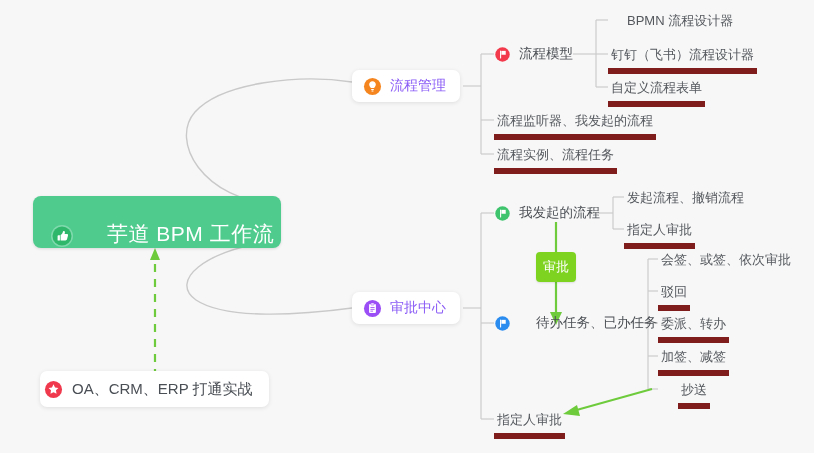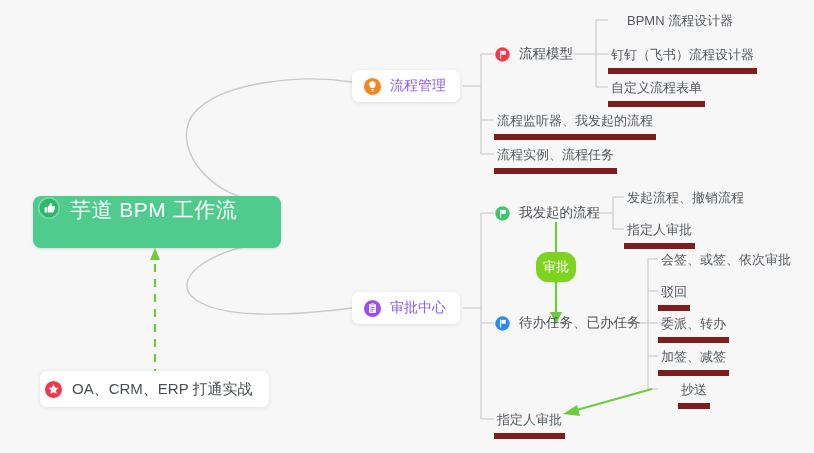"芋道 BPM 工作流" .root-node { align-items: flex-start -> flex-end; gap: none -> 24px; padding-left: 4px -> 17px }
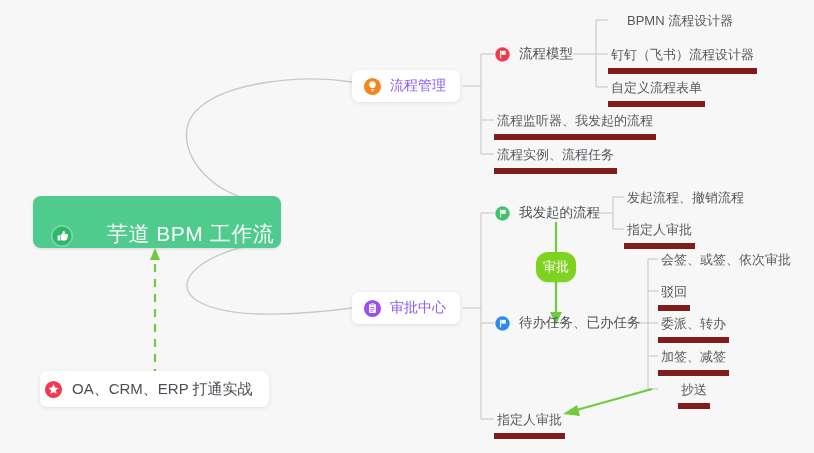"审批" .pill-node { border-radius: 12px -> 4px }
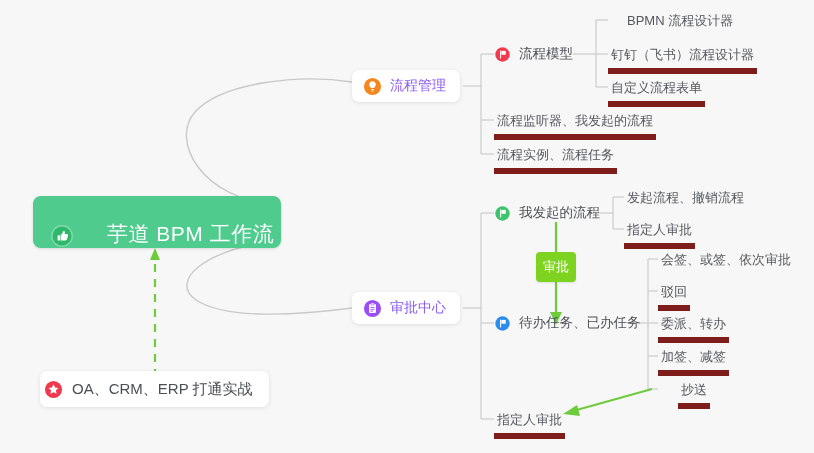"待办任务、已办任务" div.topic-node { gap: none -> 17px }
